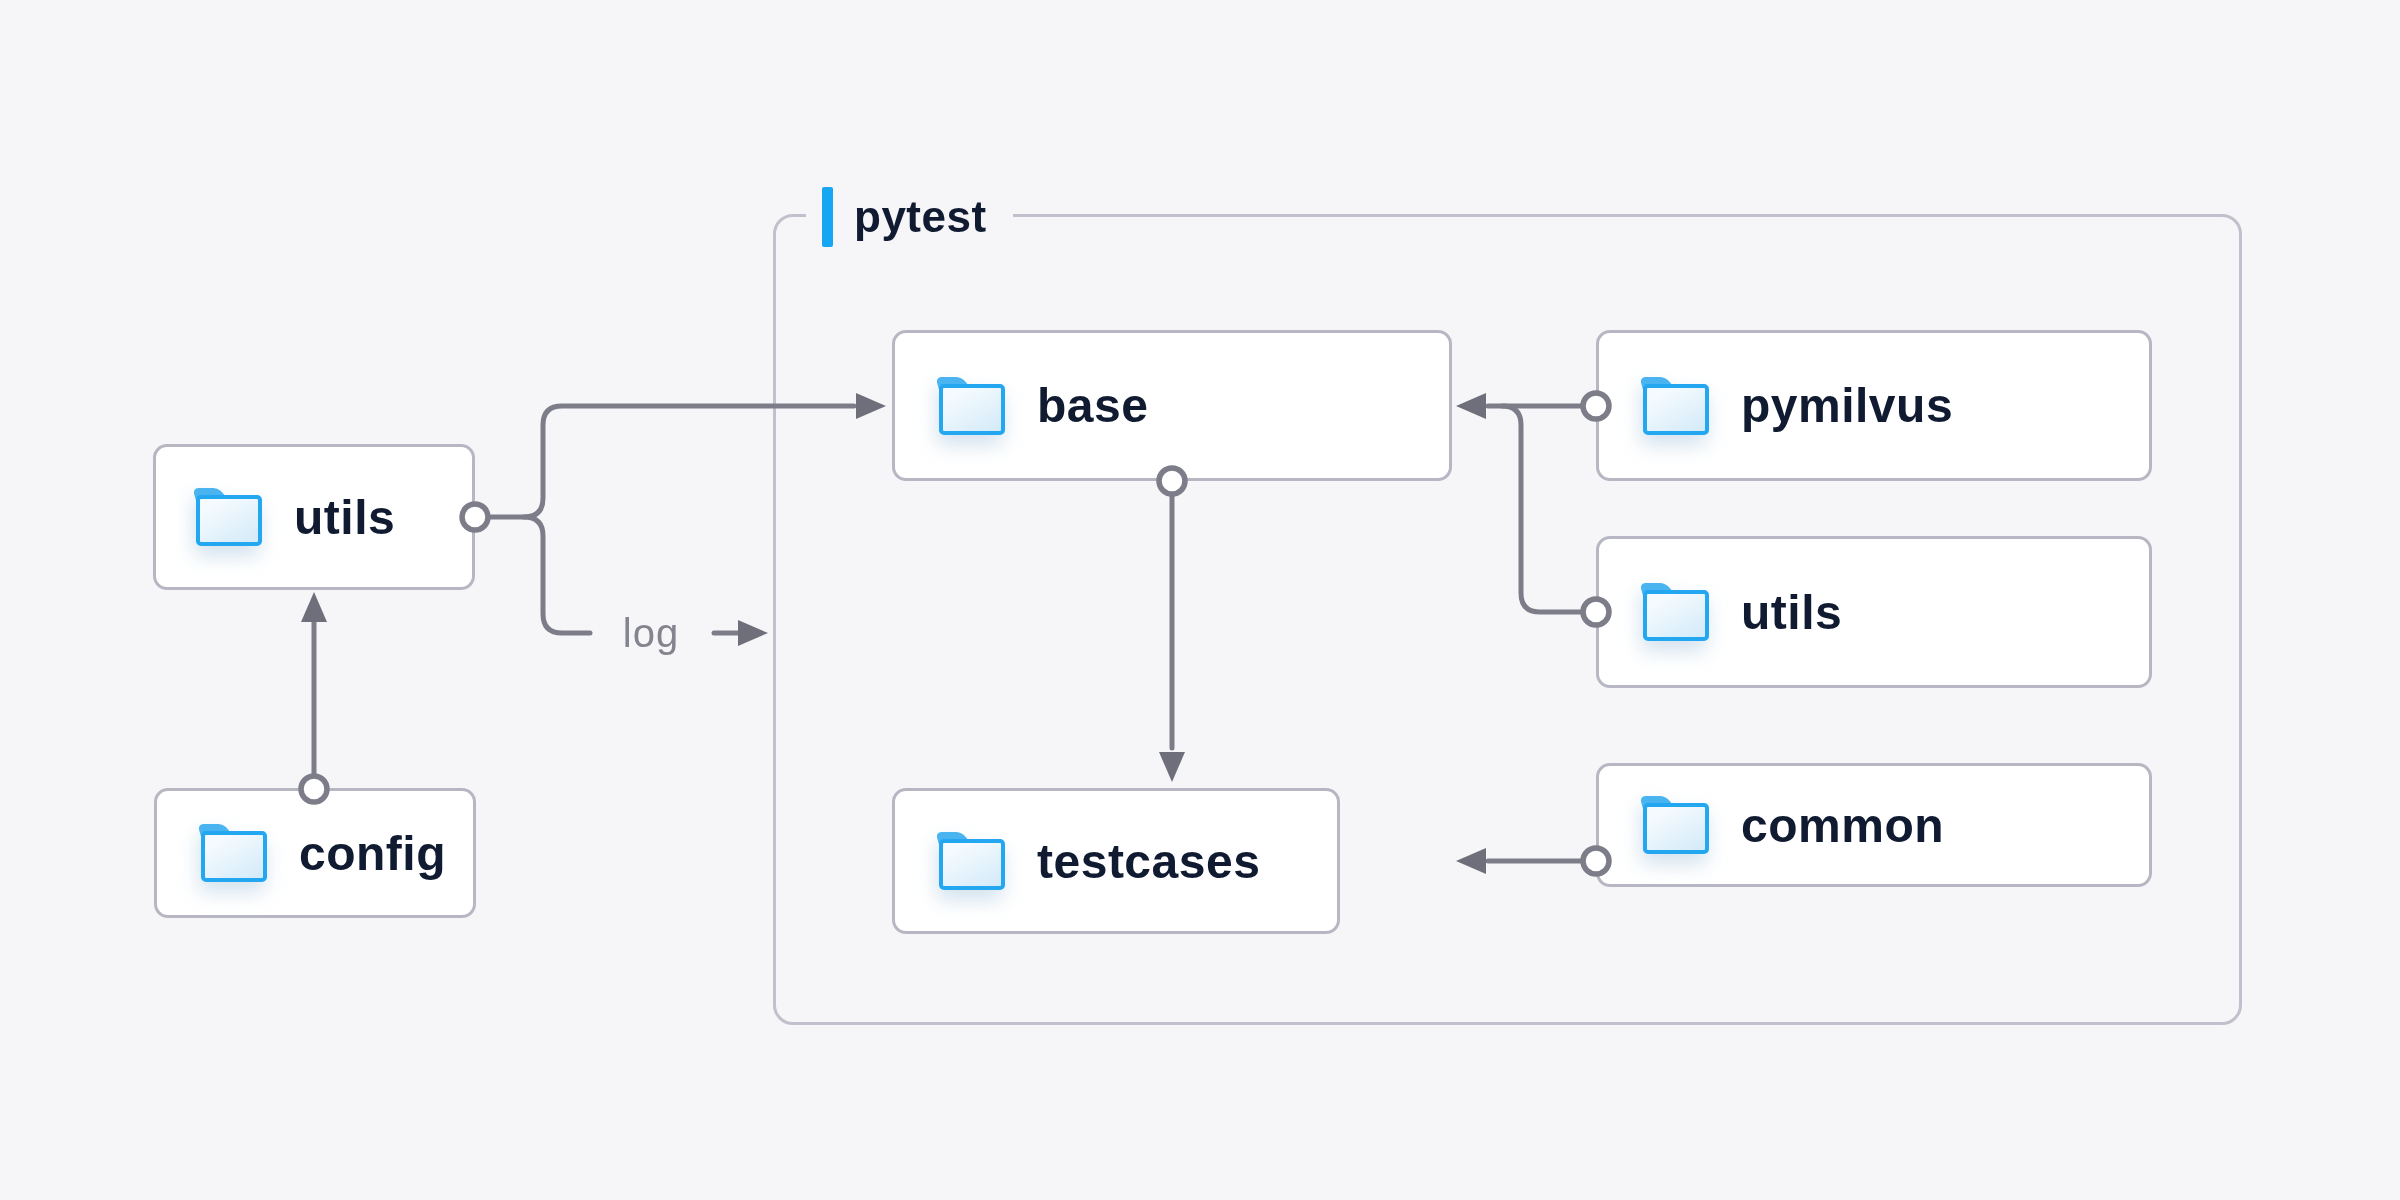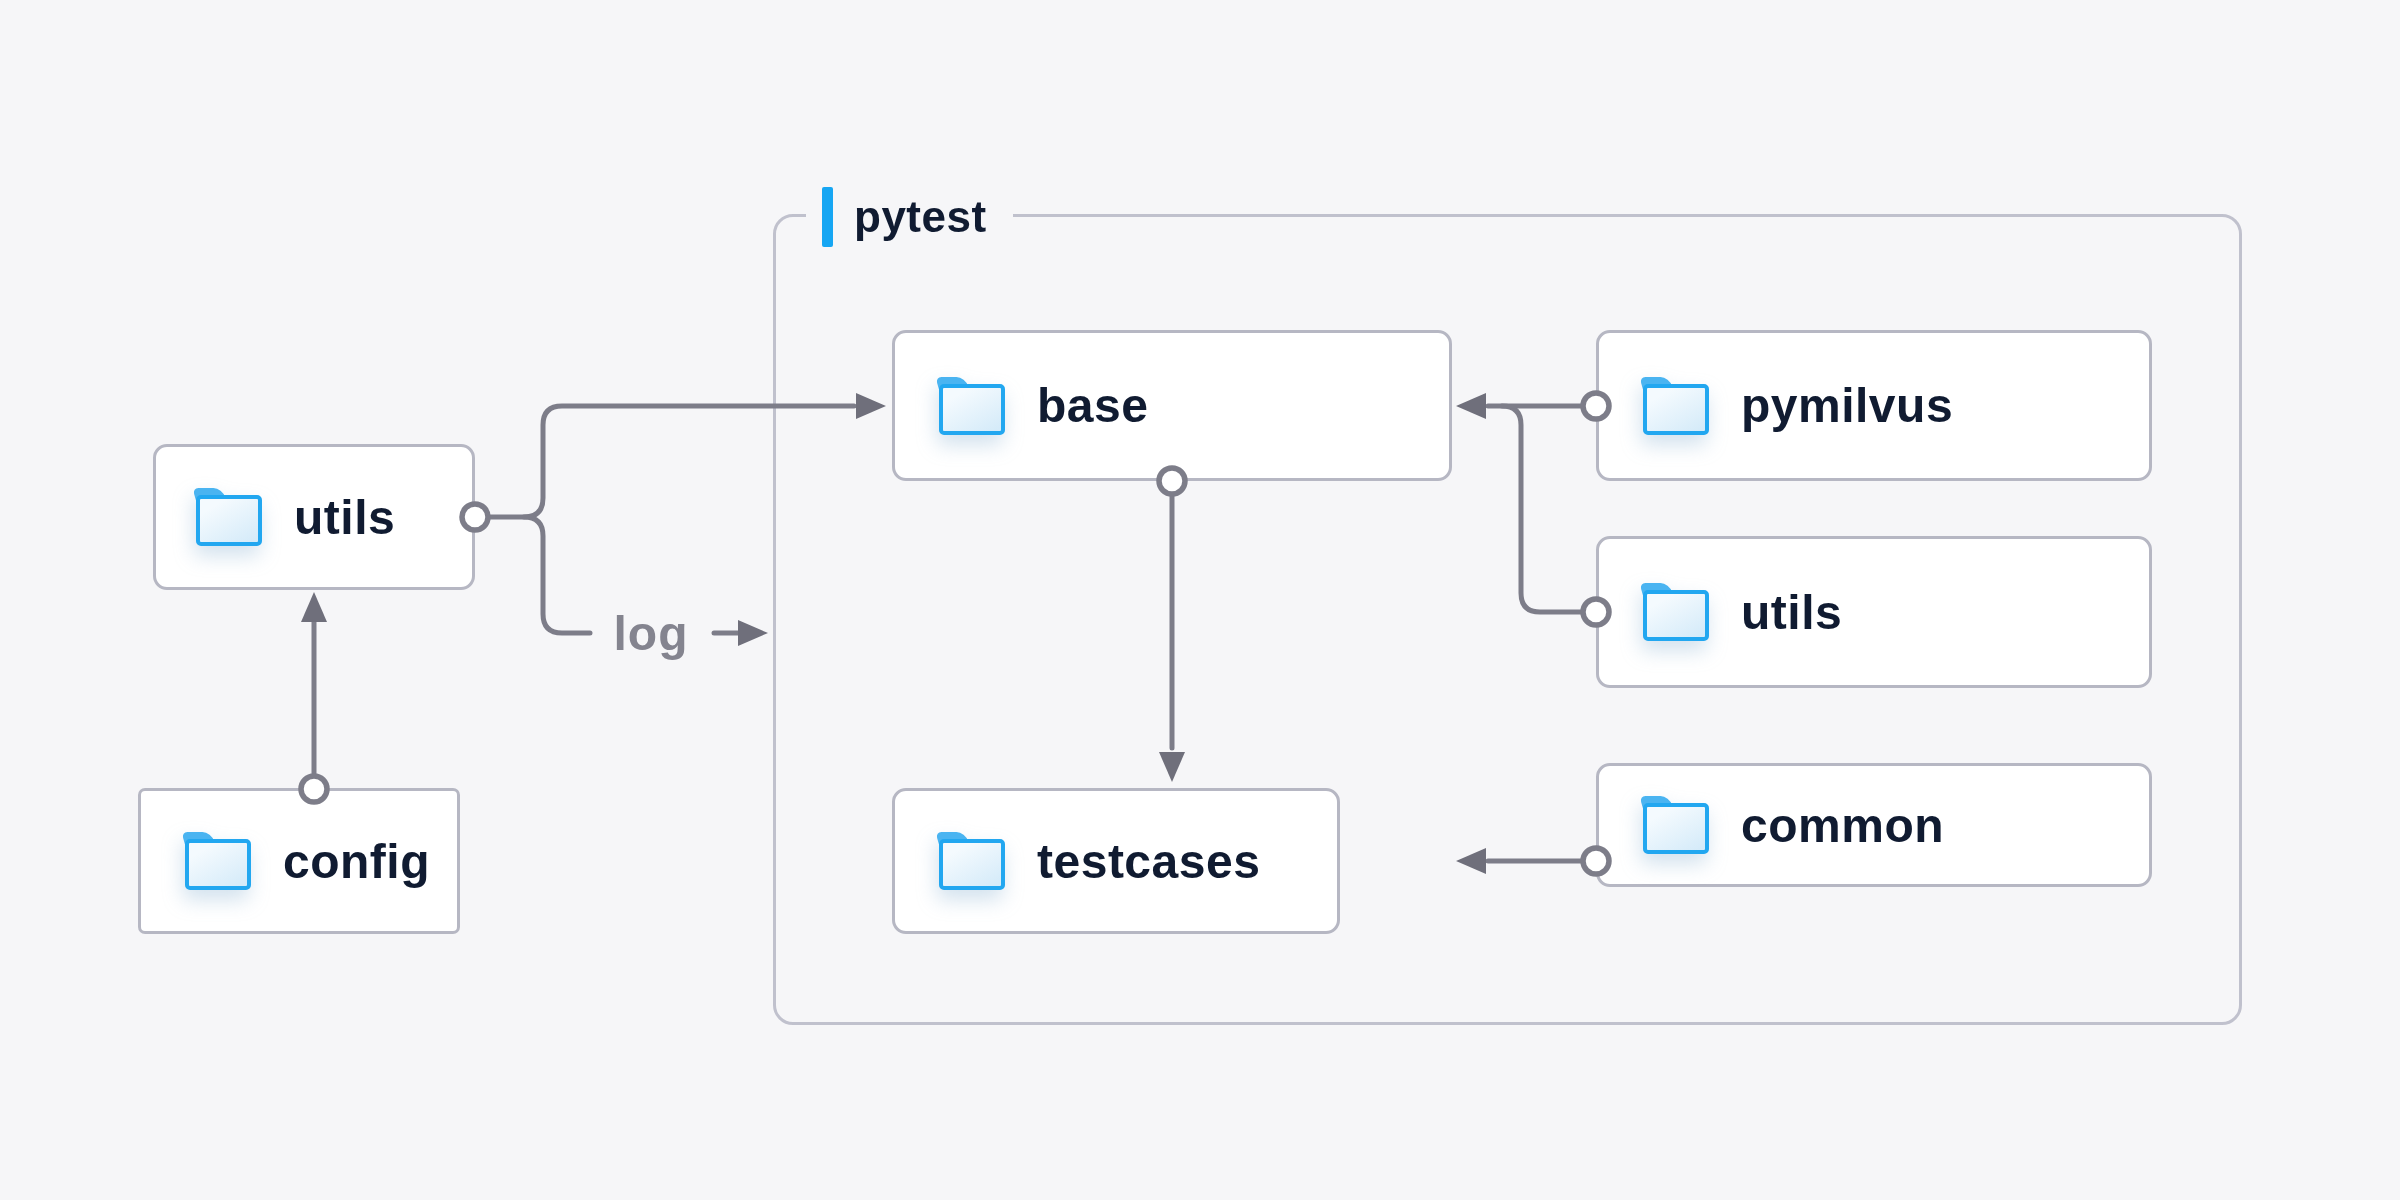"log" .edge-label { font-size: 48px -> 40px; font-weight: 700 -> 400 }
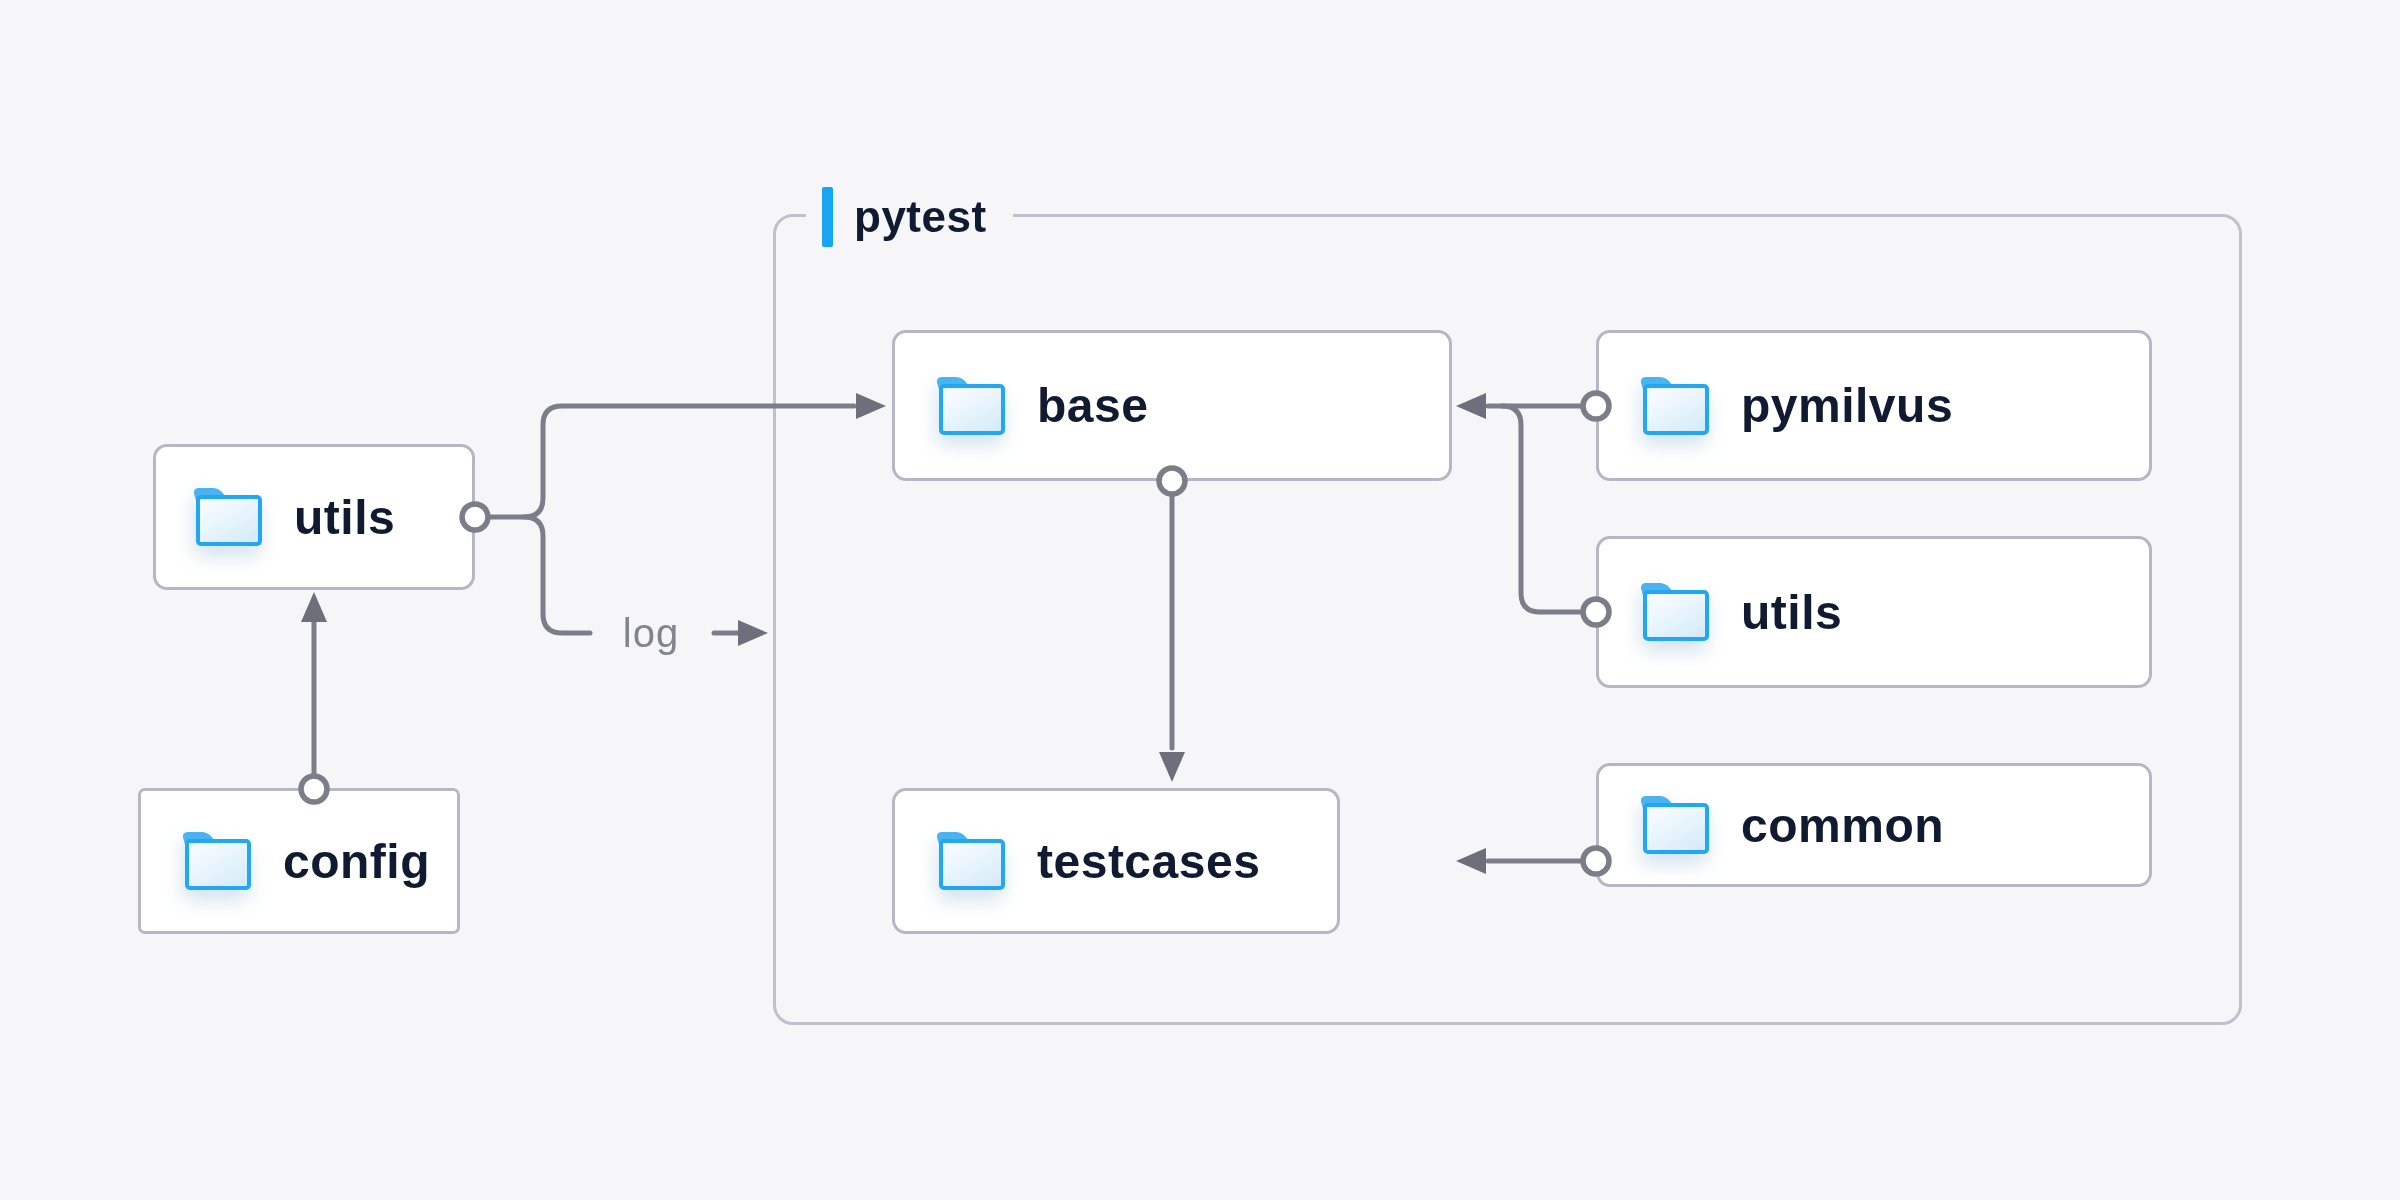"config" .n-config { border-radius: 7px -> none; height: 146px -> 130px; left: 138px -> 154px }
